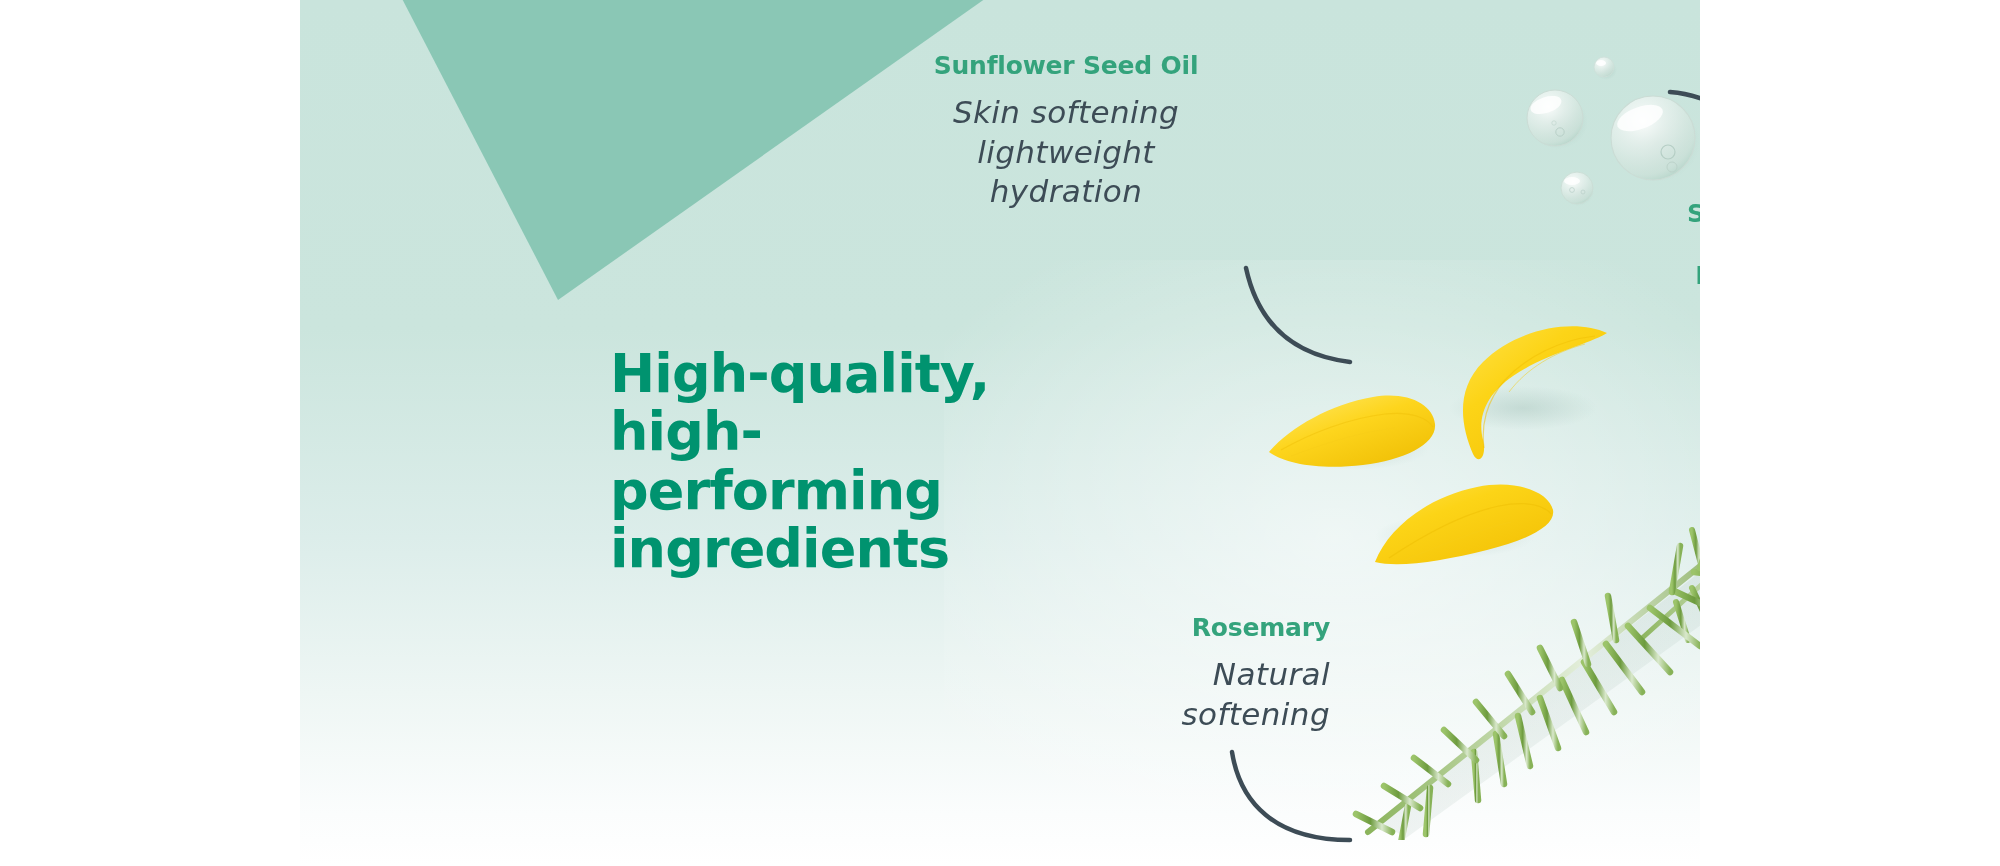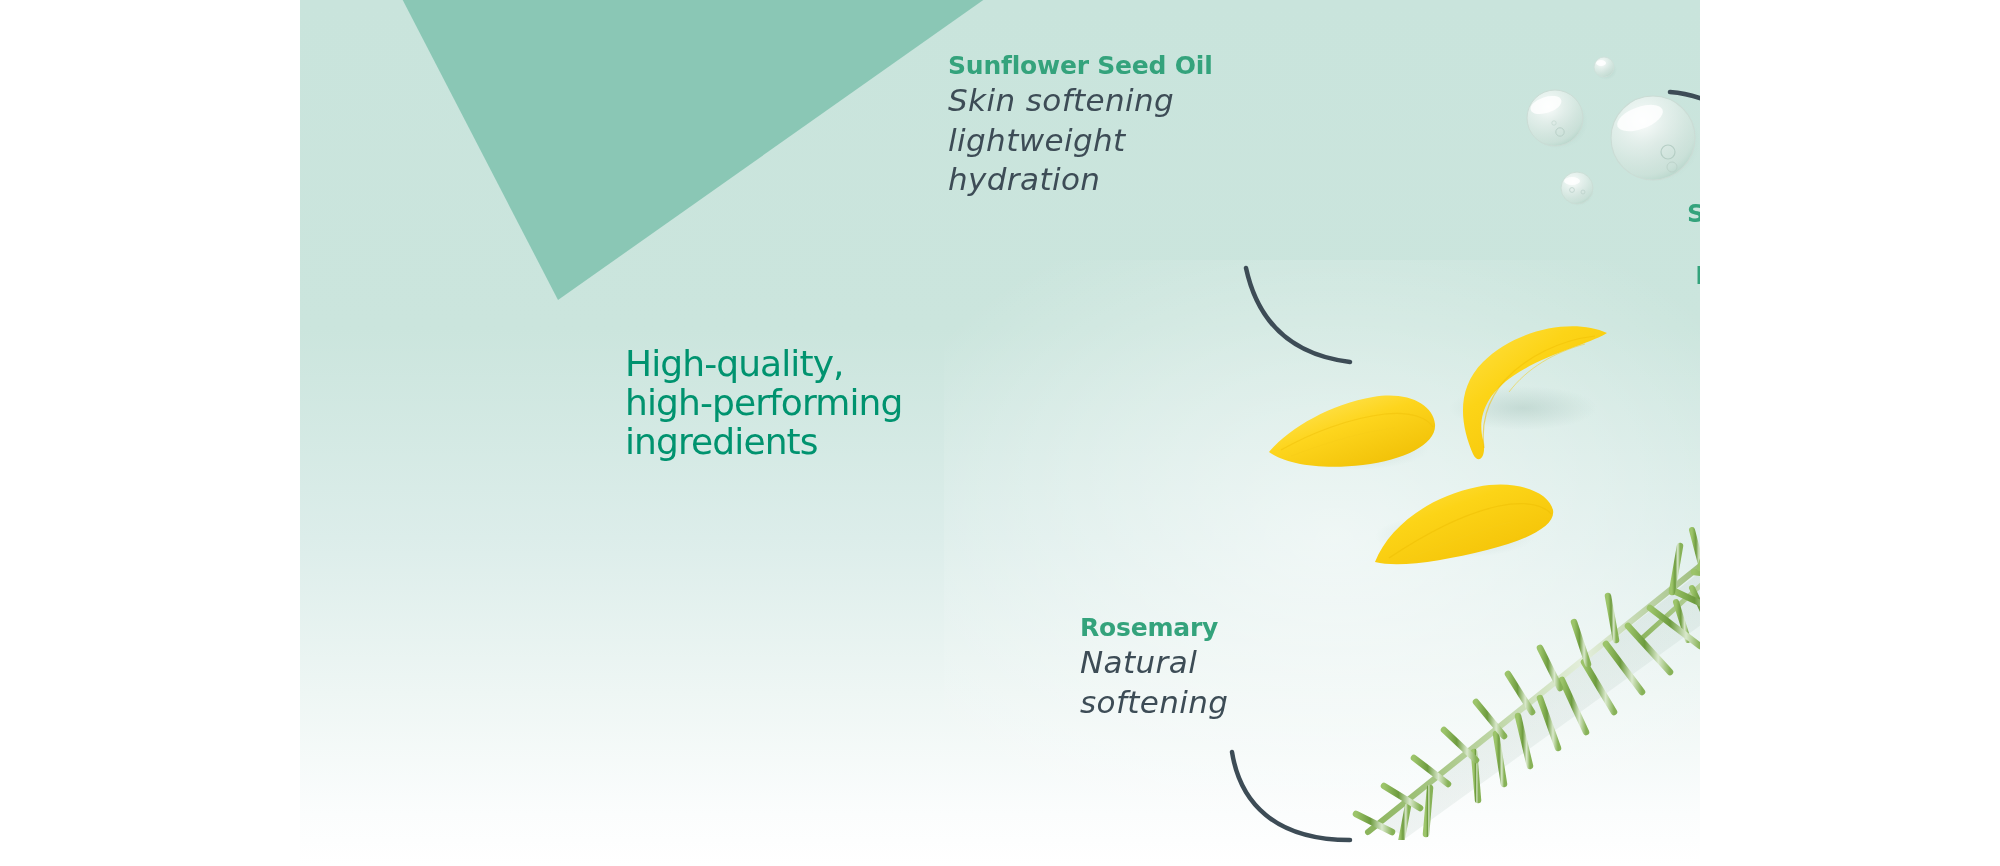"Sunflower Seed Oil" #callout-sunflower { left: 648px -> 616px; text-align: none -> center }
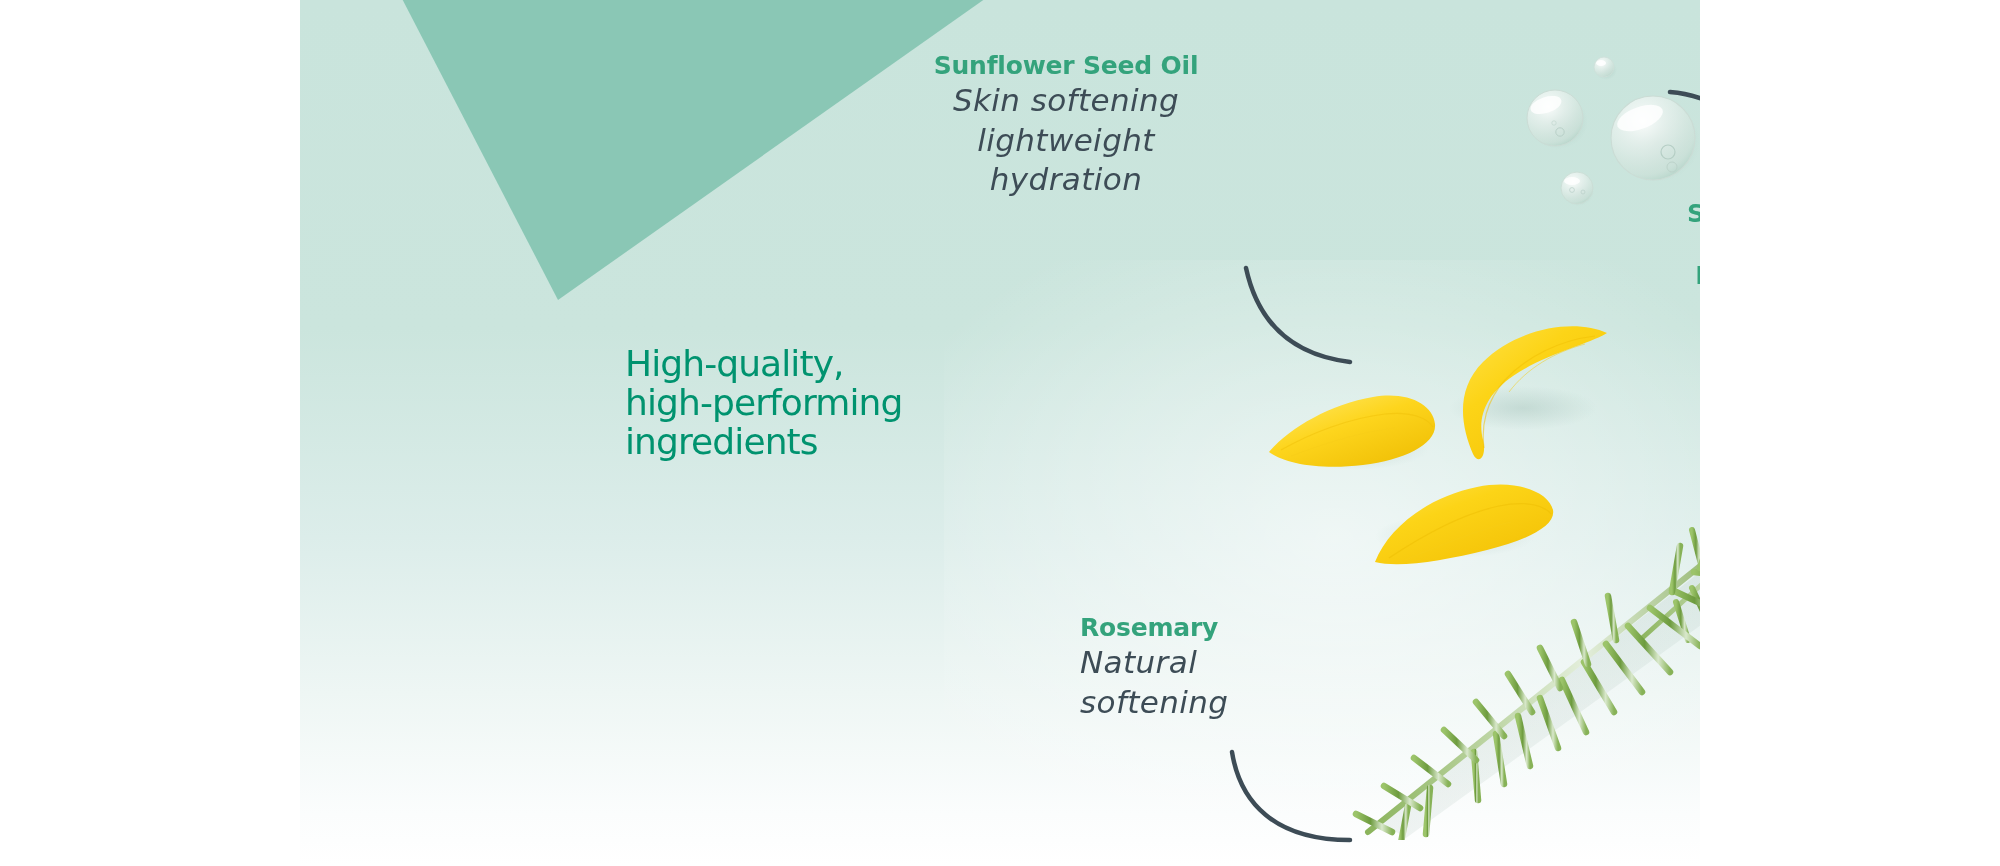"Skin softening" .callout .c-desc { margin-top: 0 -> 12px }
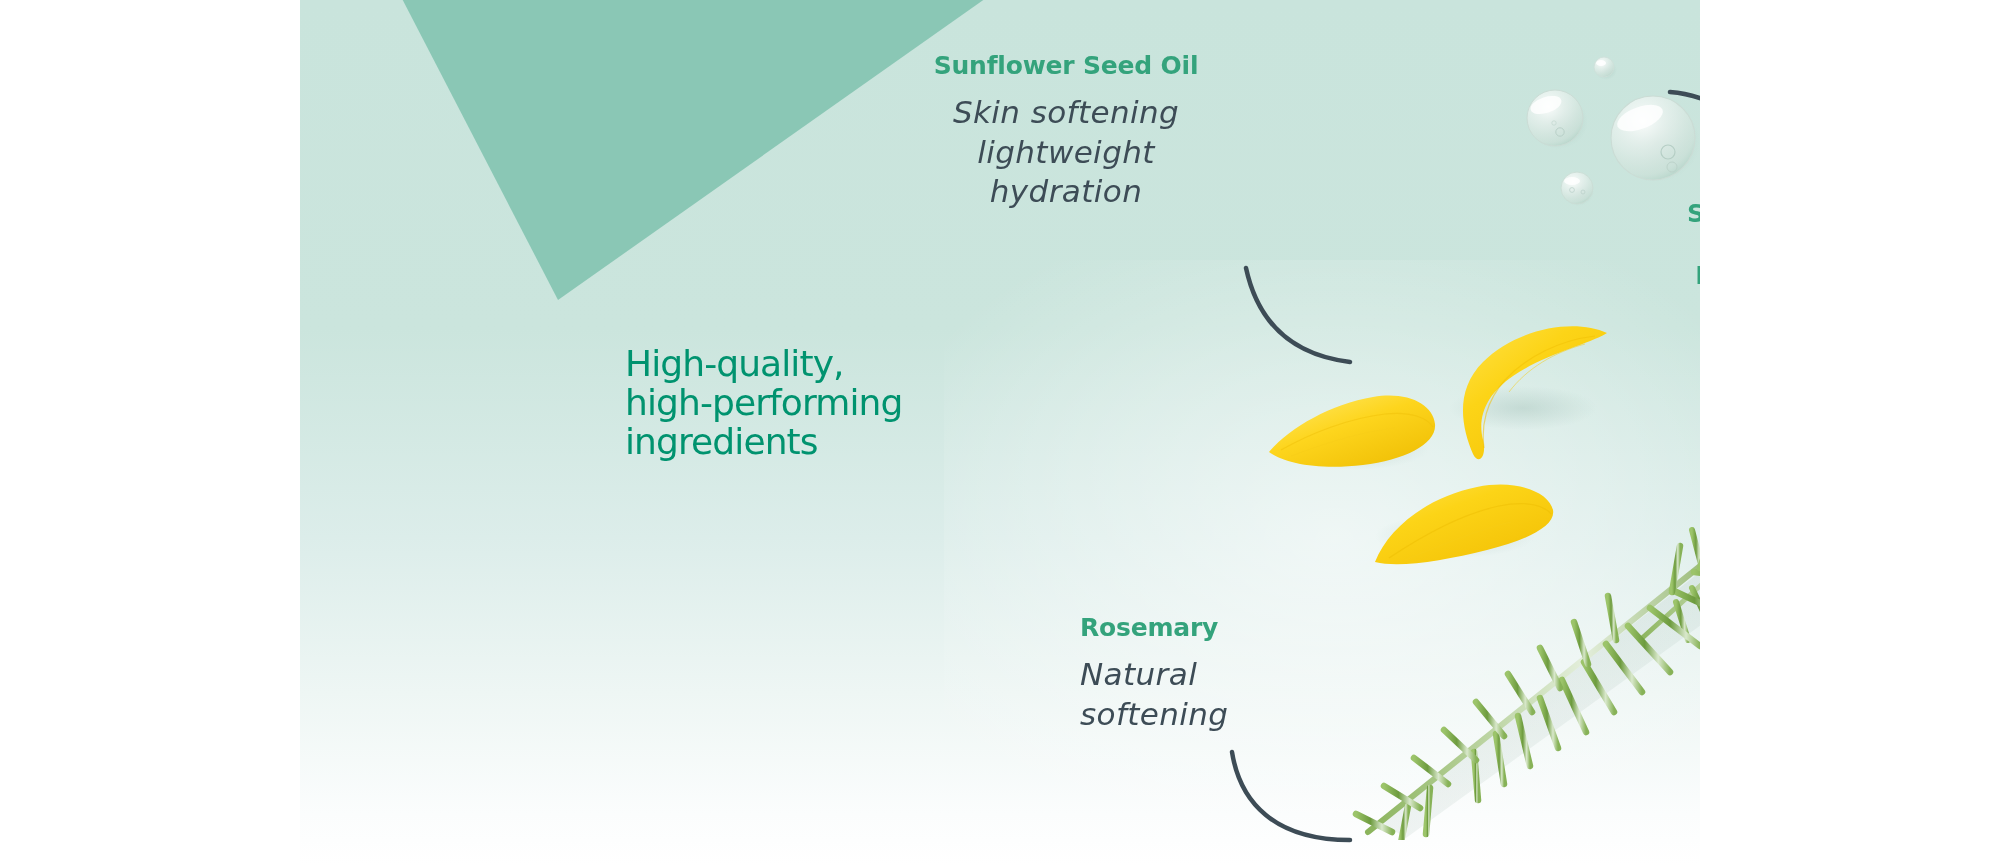"High-quality," .headline { font-size: 36px -> 54px; font-weight: 400 -> 700; left: 325px -> 310px }
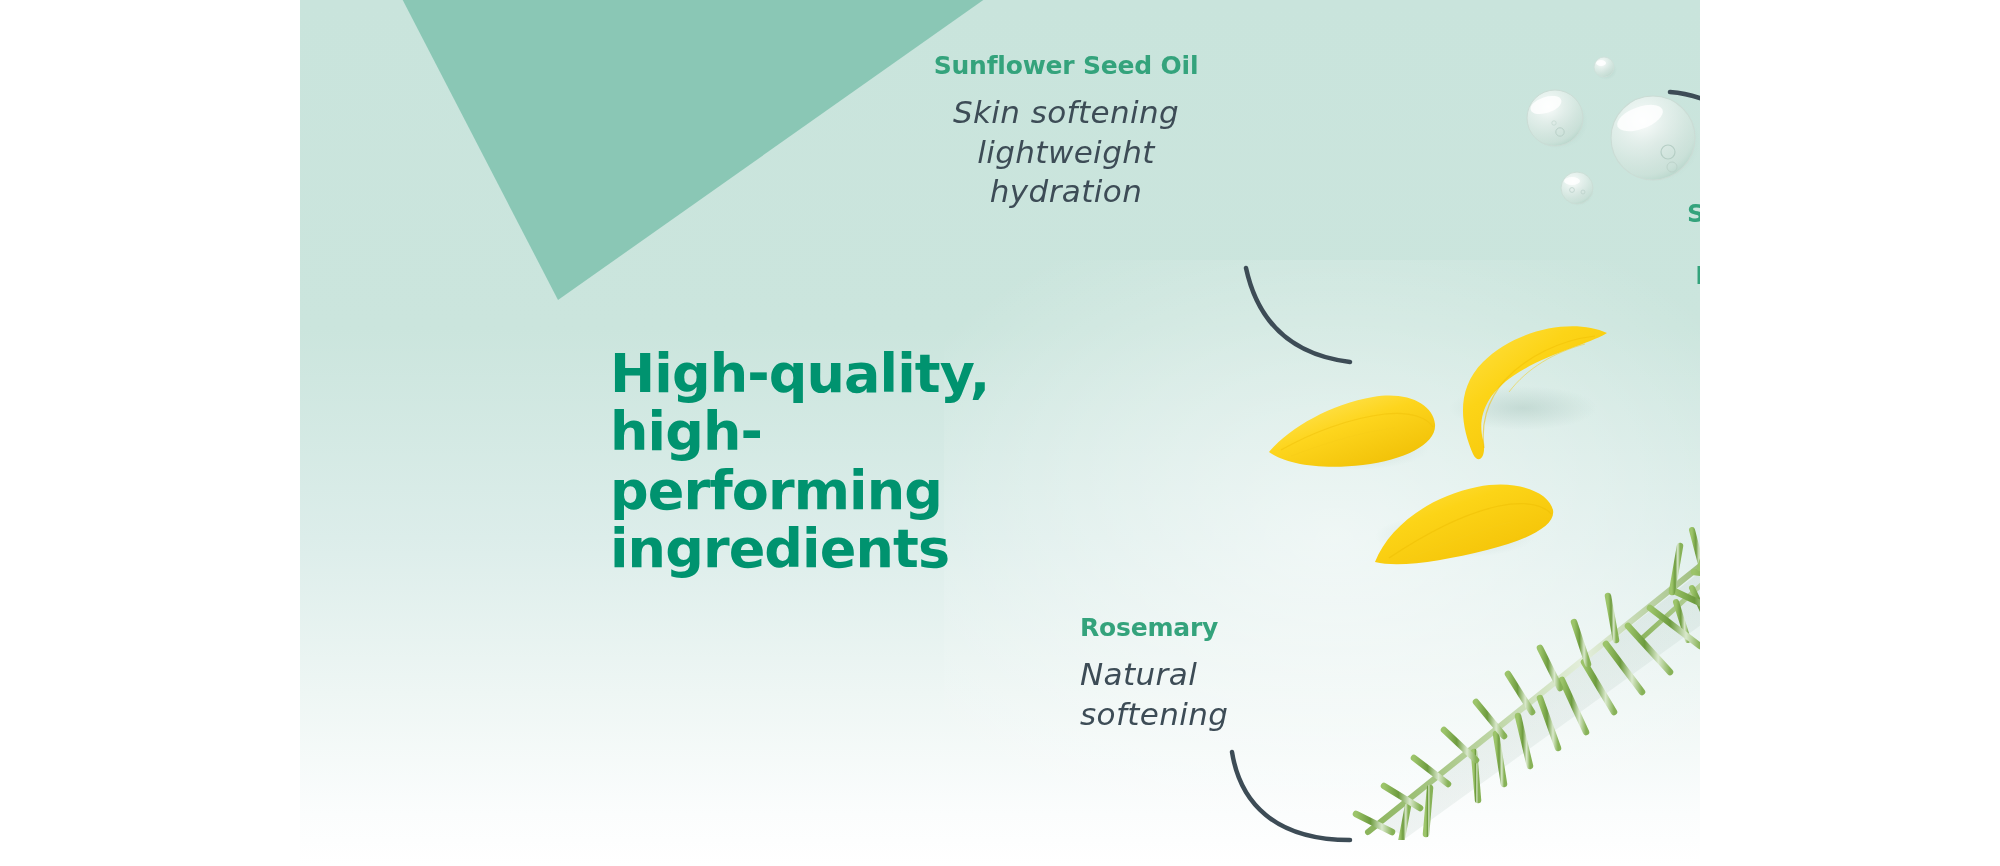"Rosemary" #callout-rosemary { text-align: left -> right }
